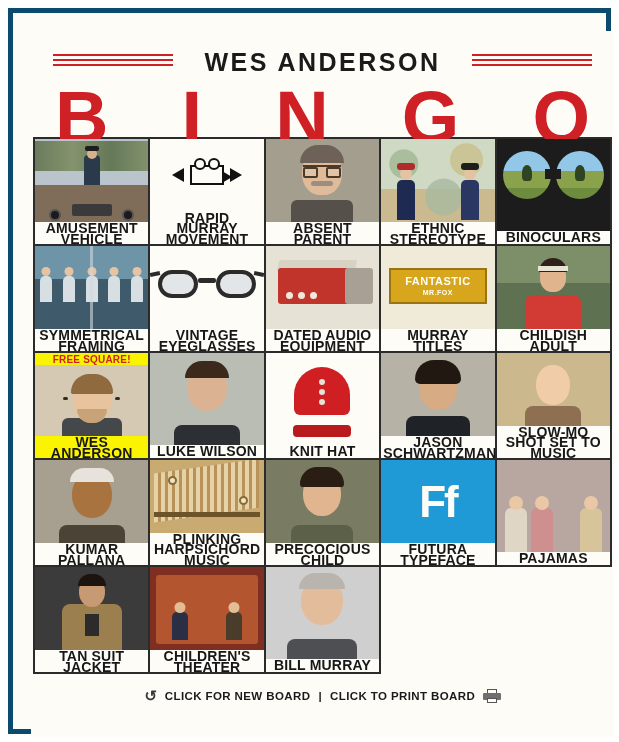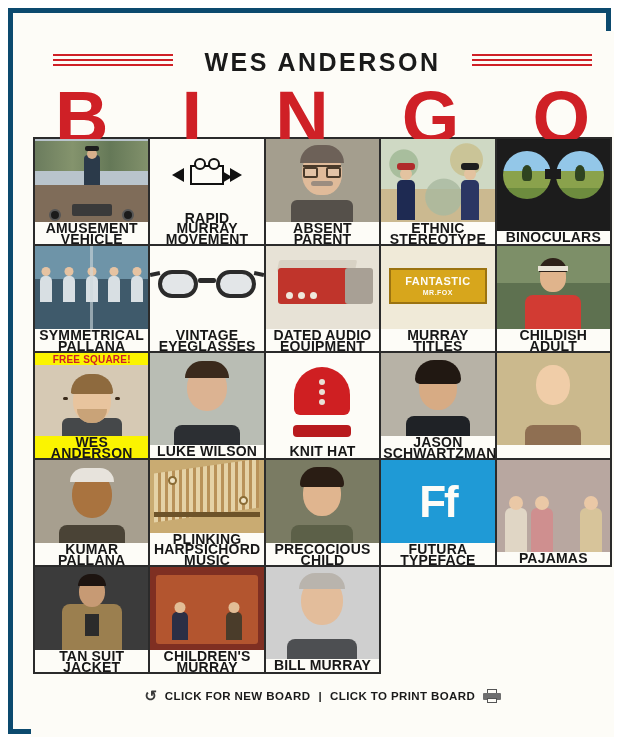"SYMMETRICAL PALLANA" div.cell-label { text: PALLANA -> FRAMING }
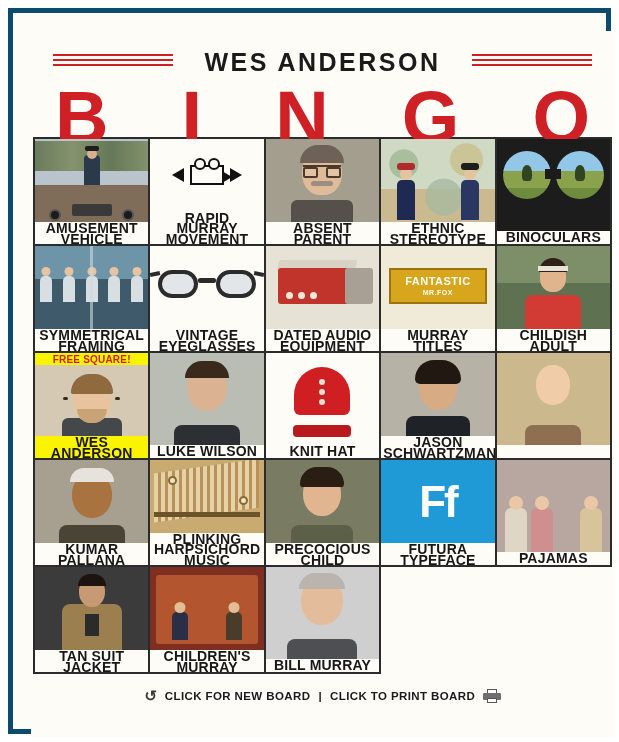"SLOW-MO SHOT SET TO MUSIC" div.cell-label { html: none -> <div>SLOW-MO SHOT SET TO MUSIC</div> }
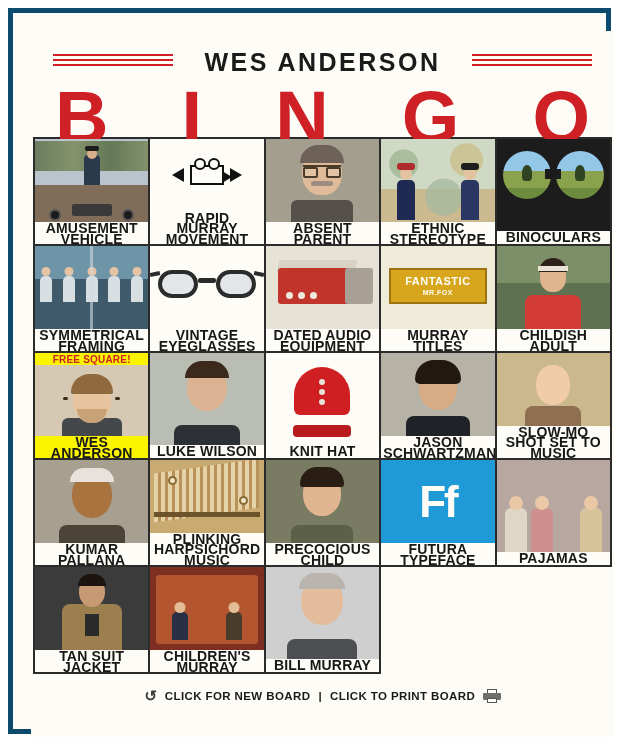"CHILDREN'S MURRAY" div.cell-label { text: MURRAY -> THEATER }
